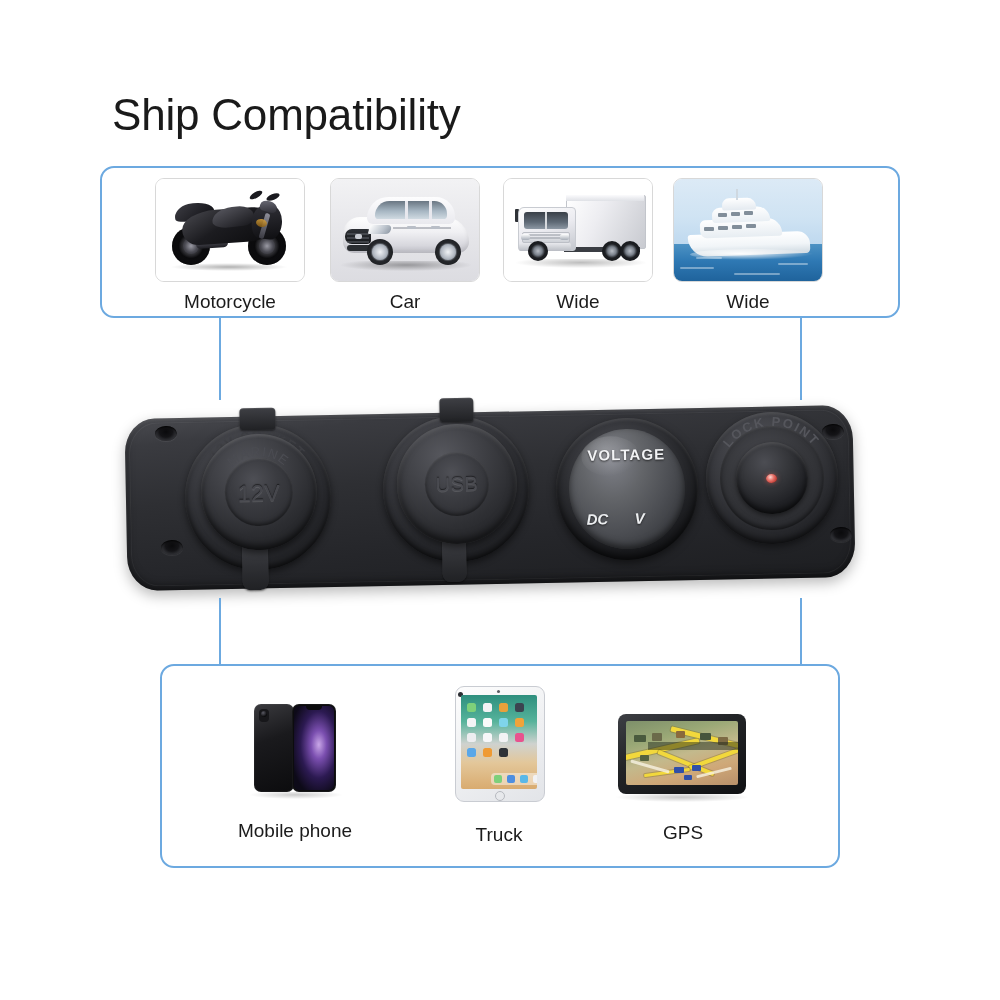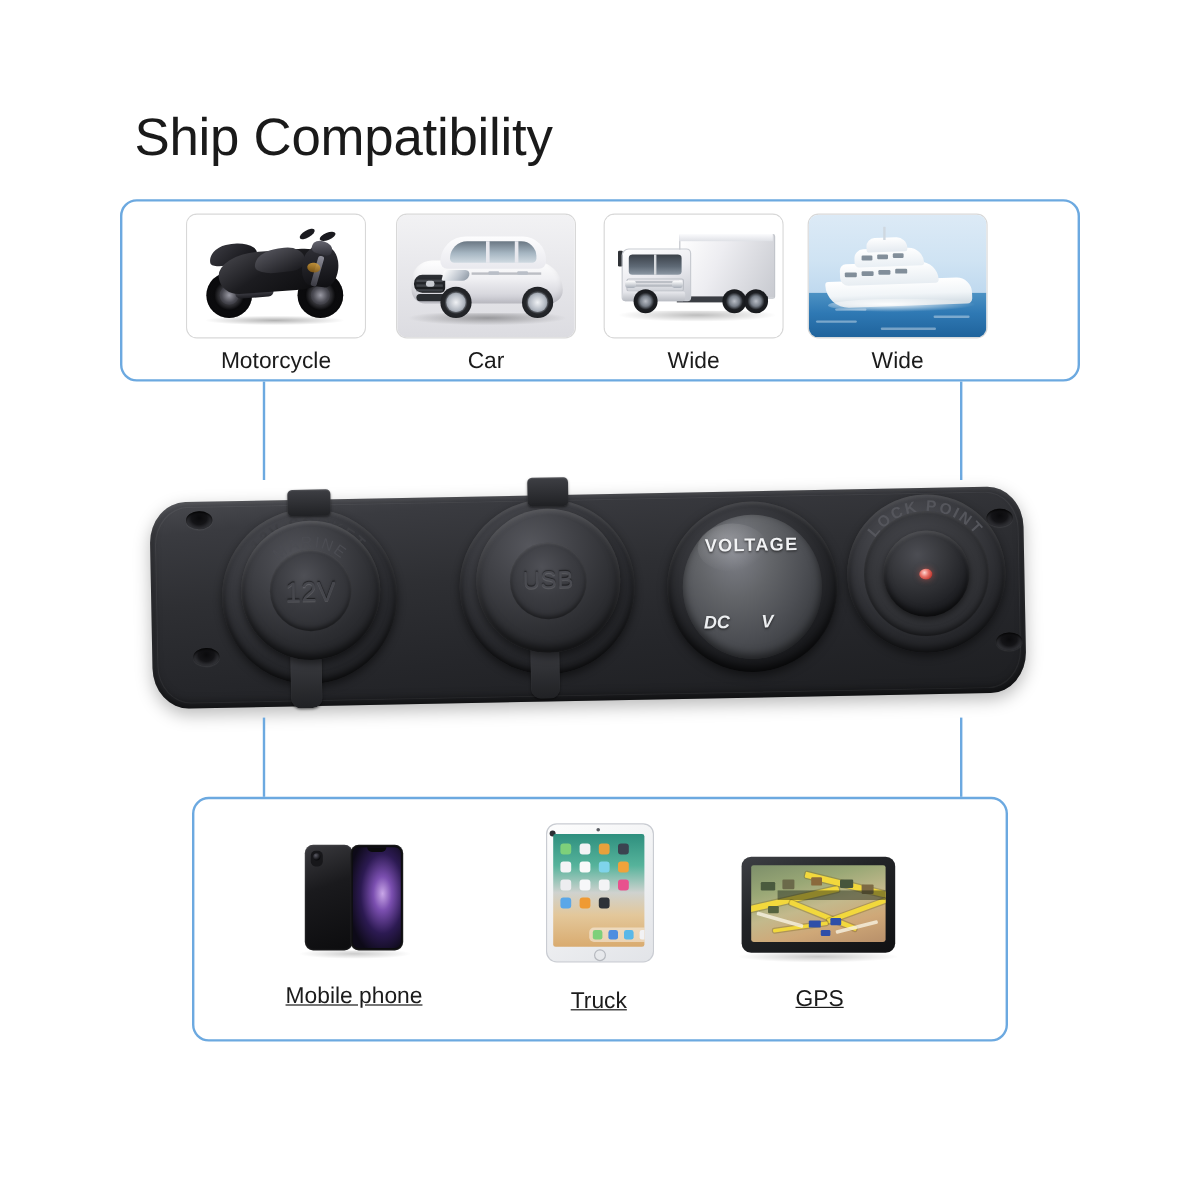"Mobile phone" .device-label { text-decoration: underline -> none }
